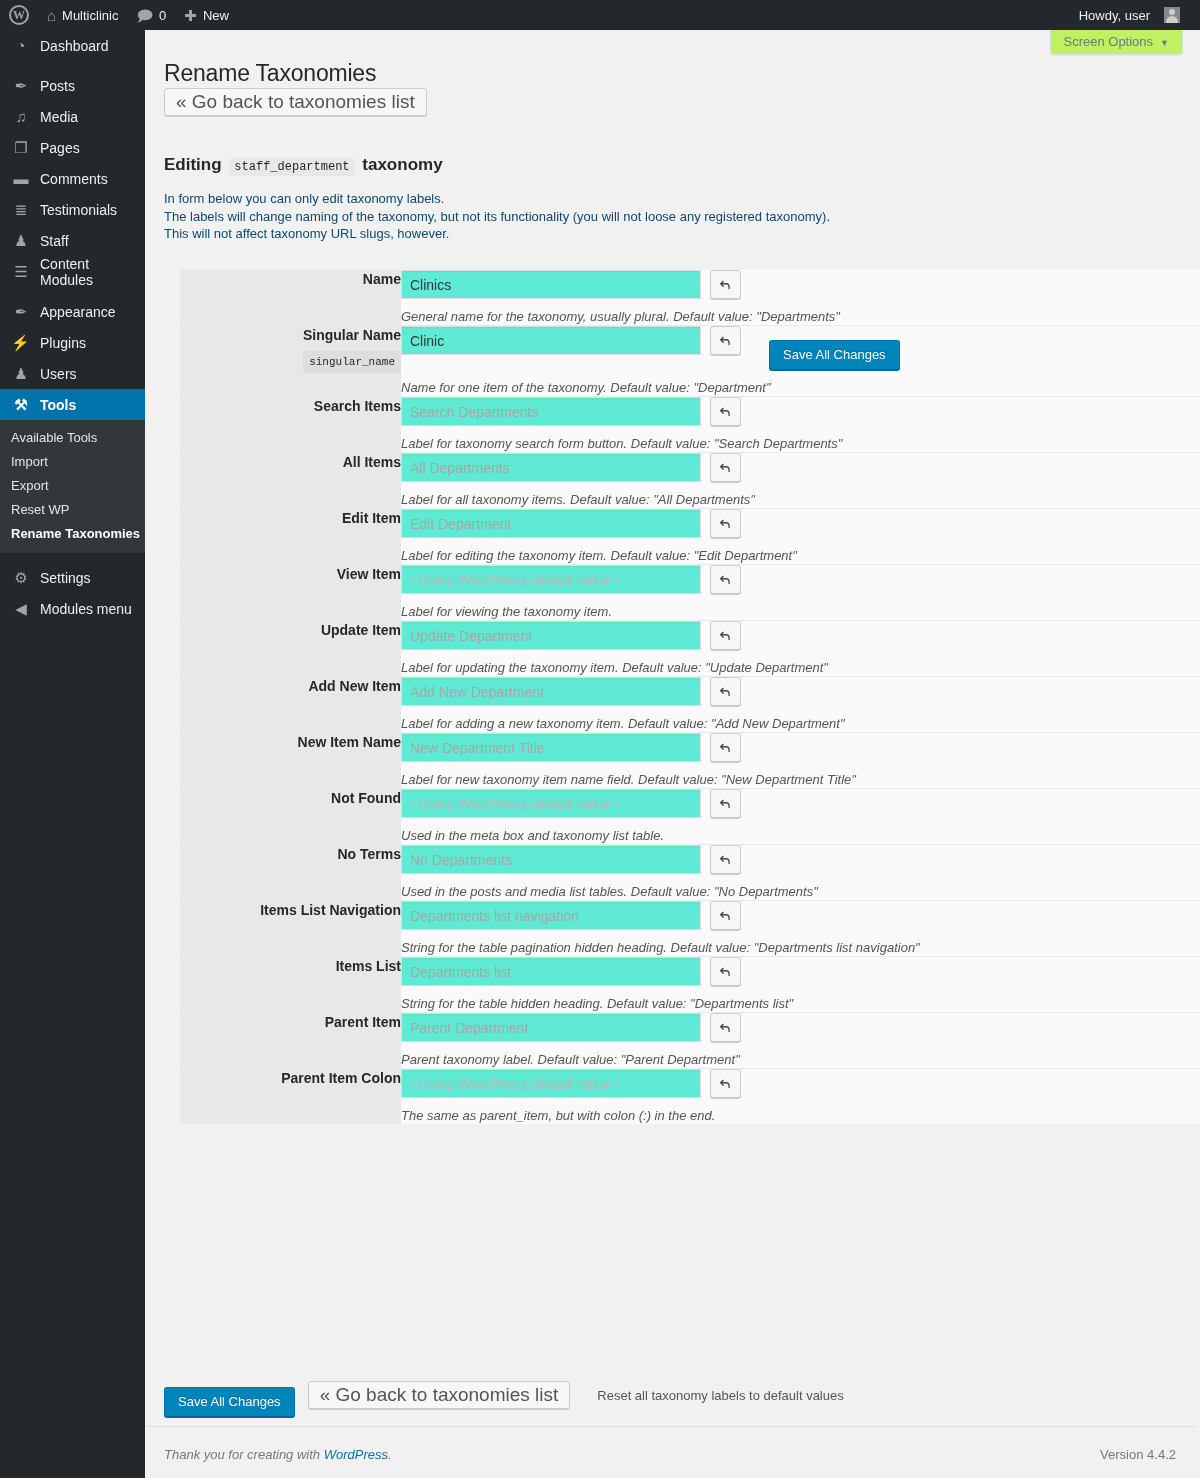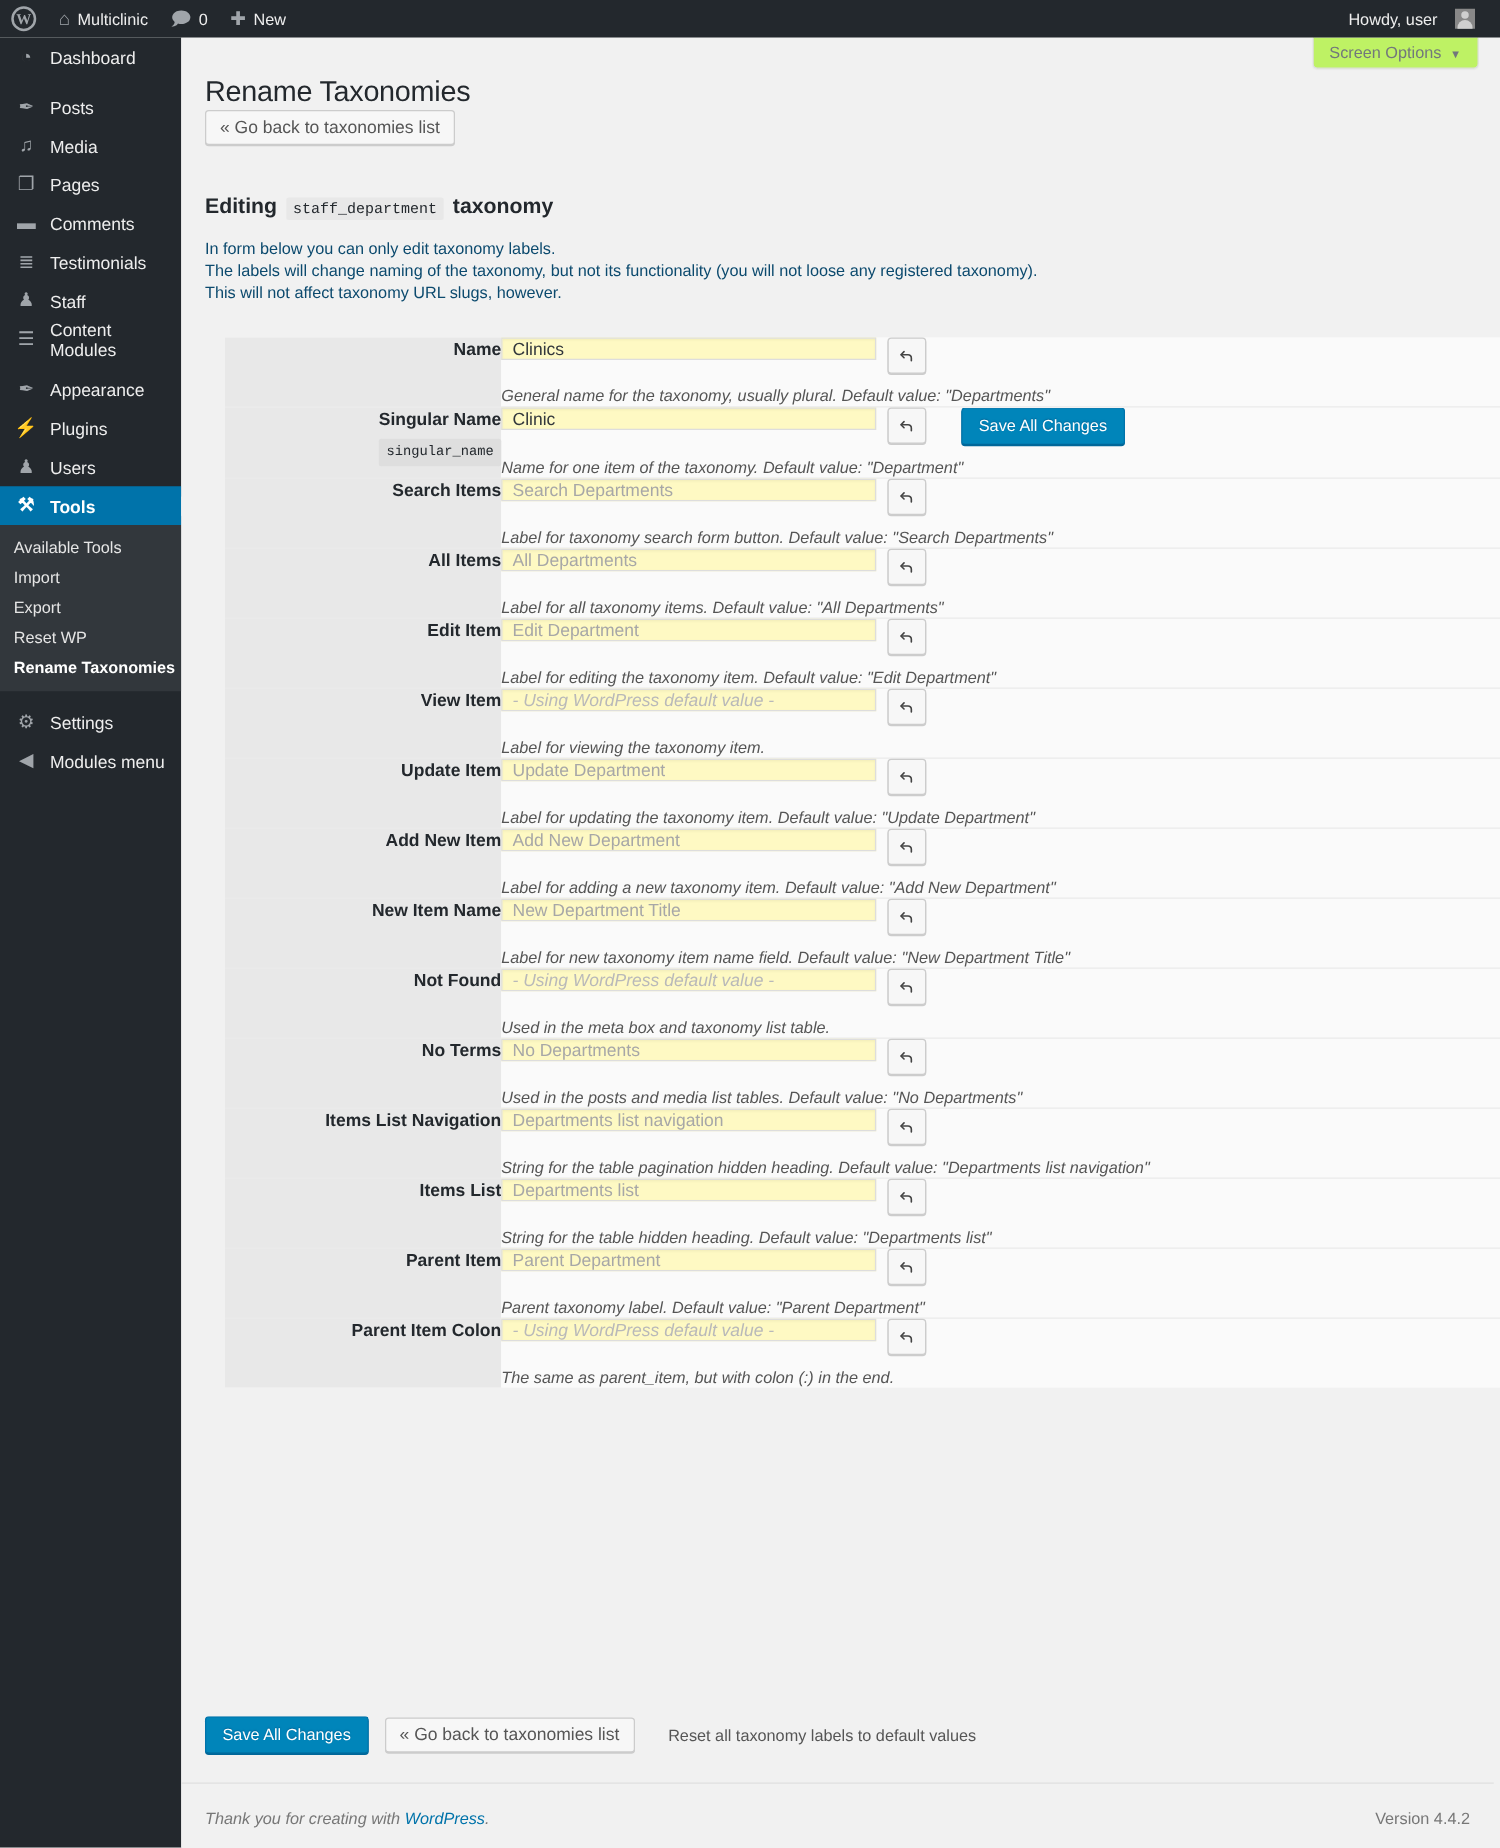"« Go back to taxonomies" .btn-secondary { font-size: 14px -> 19px }
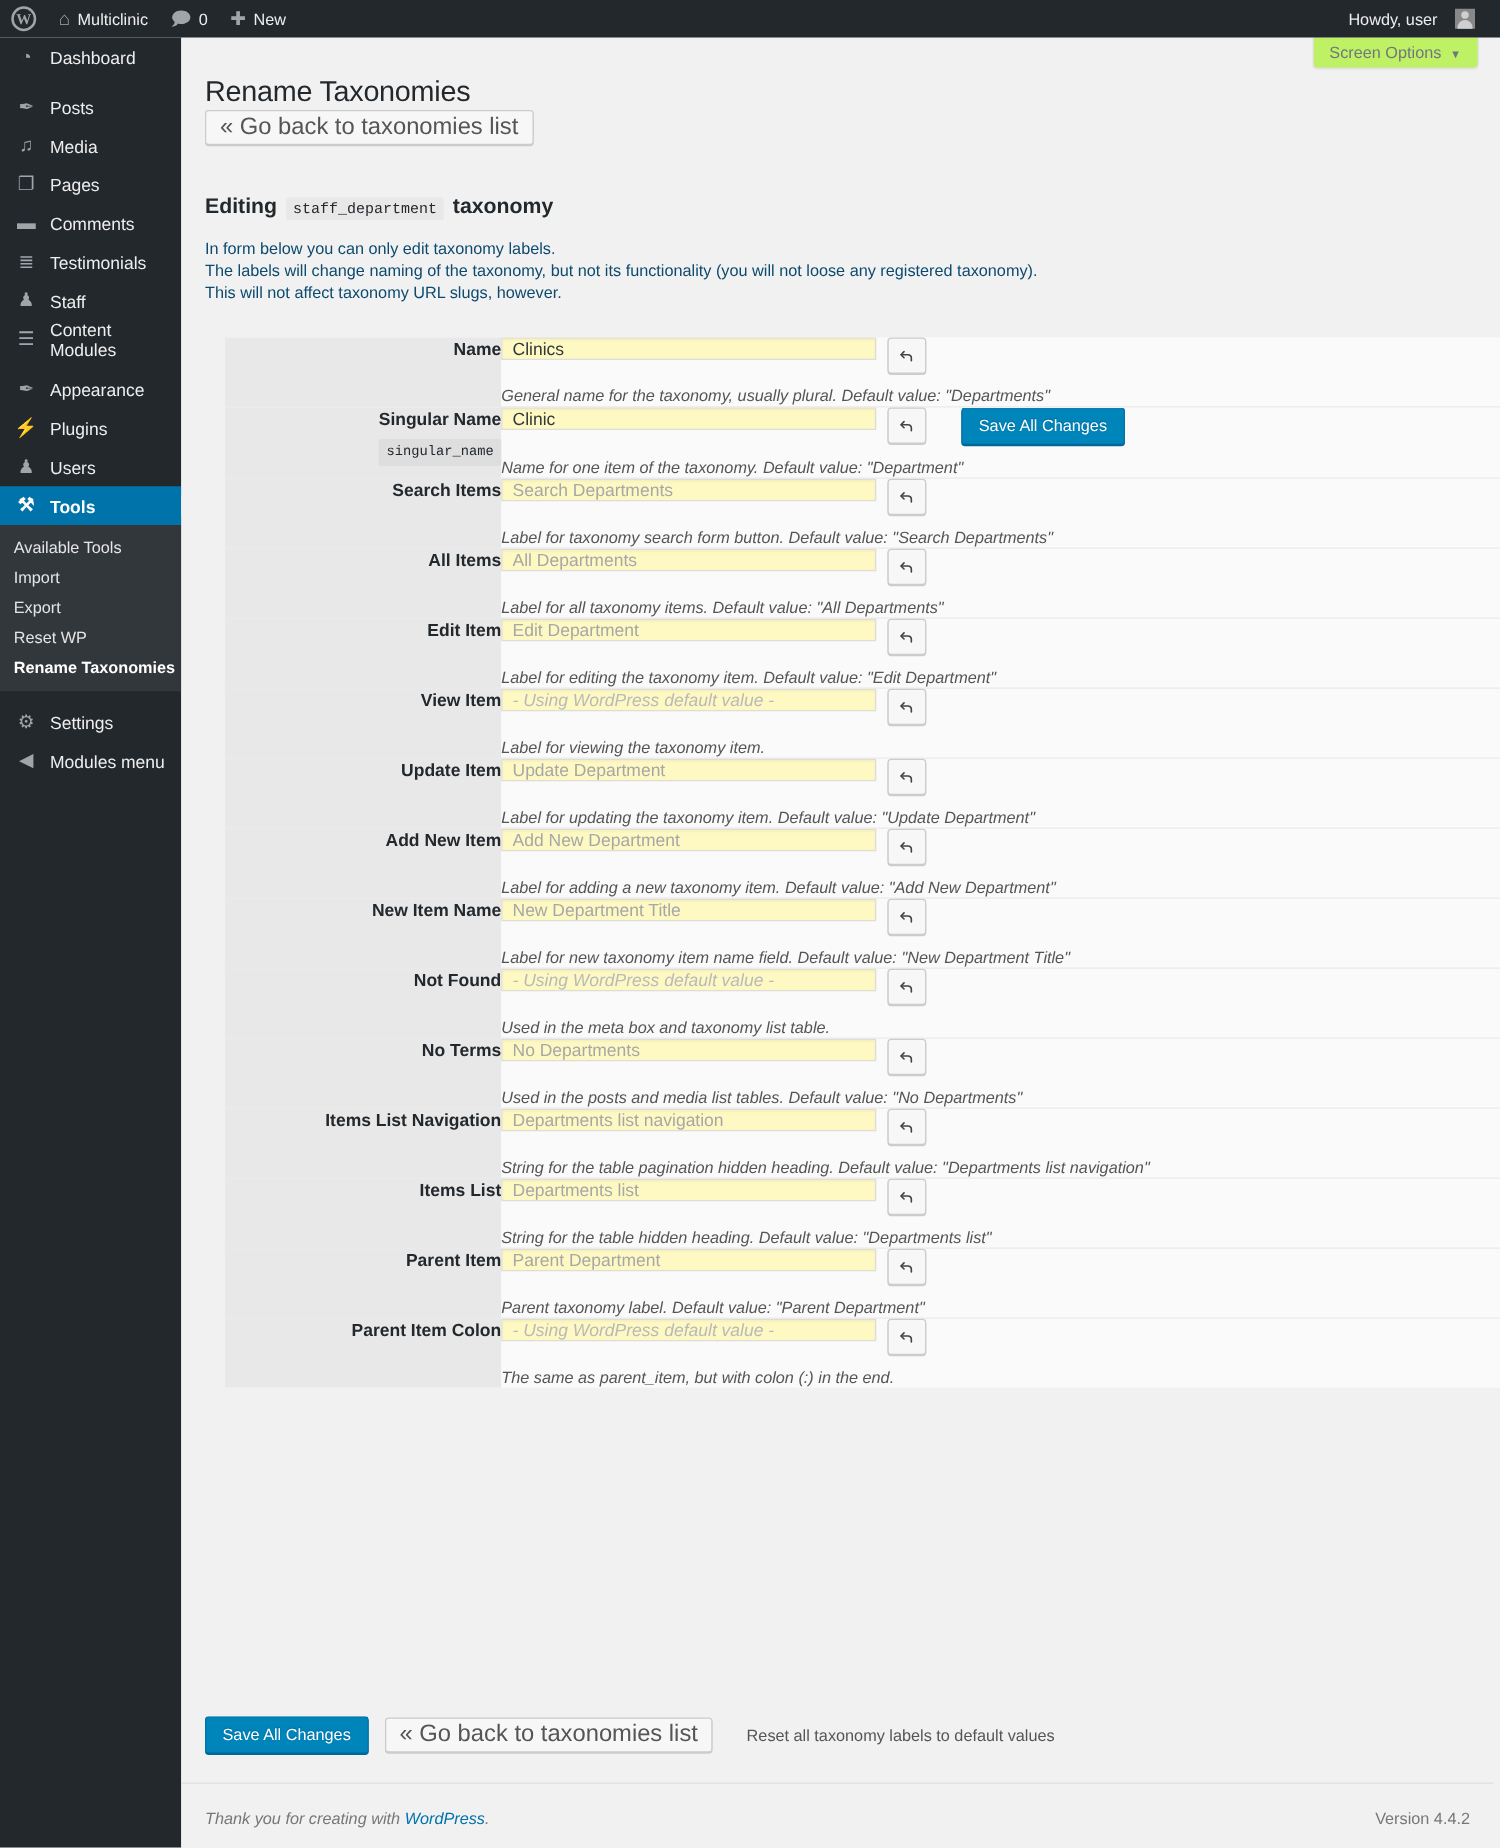"Clinics" .txtfield { background: #fef9c3 -> #5eead4; height: 18px -> 29px }
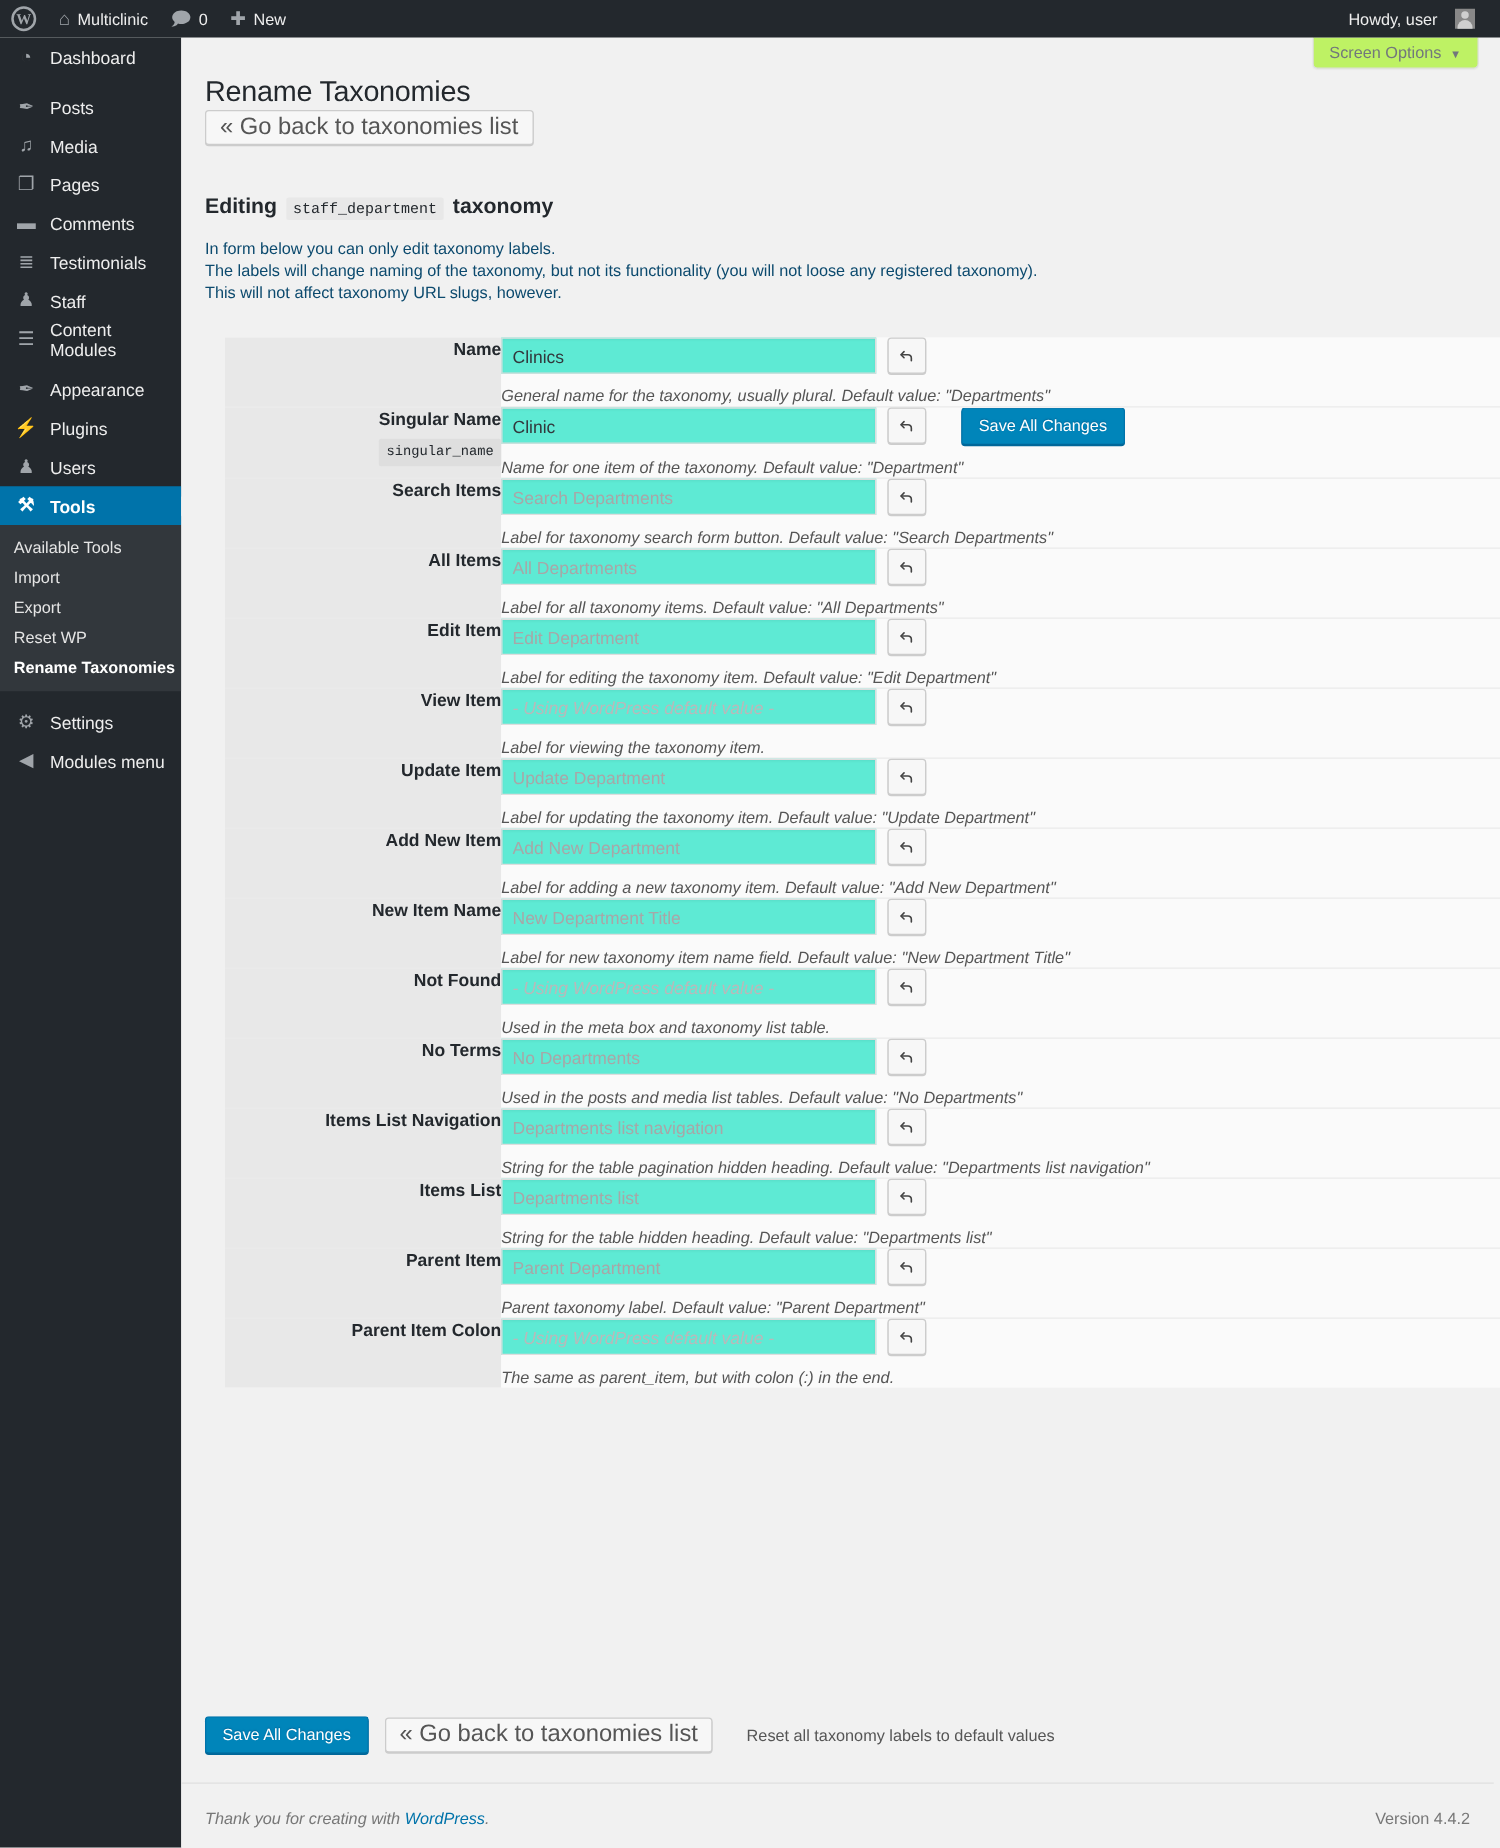"Save All Changes" .btn-primary { margin-top: none -> 14px }
